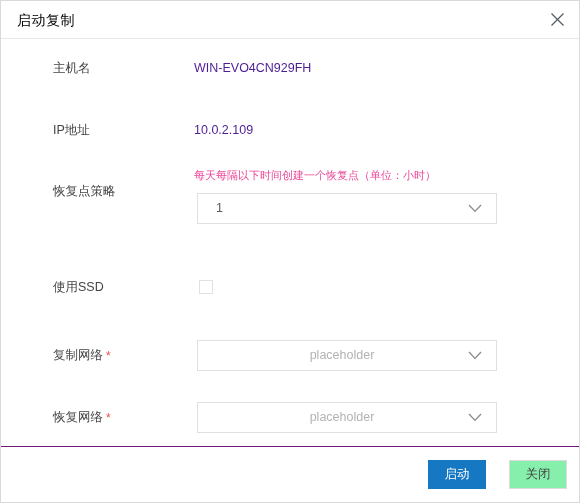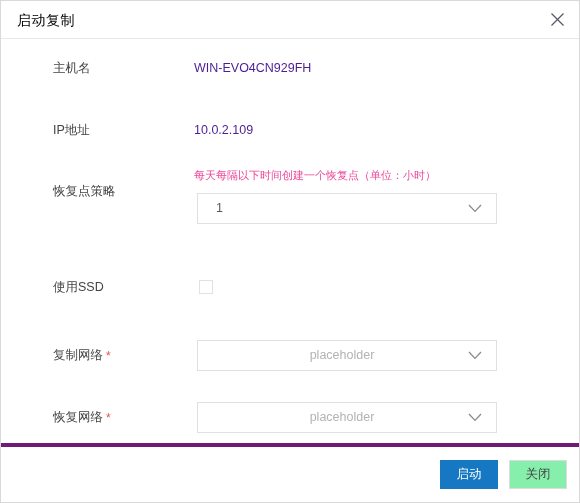"启动" .dlg-footer { border-top: 4px solid #701a75 -> 1px solid #701a75; gap: 11px -> 23px }
